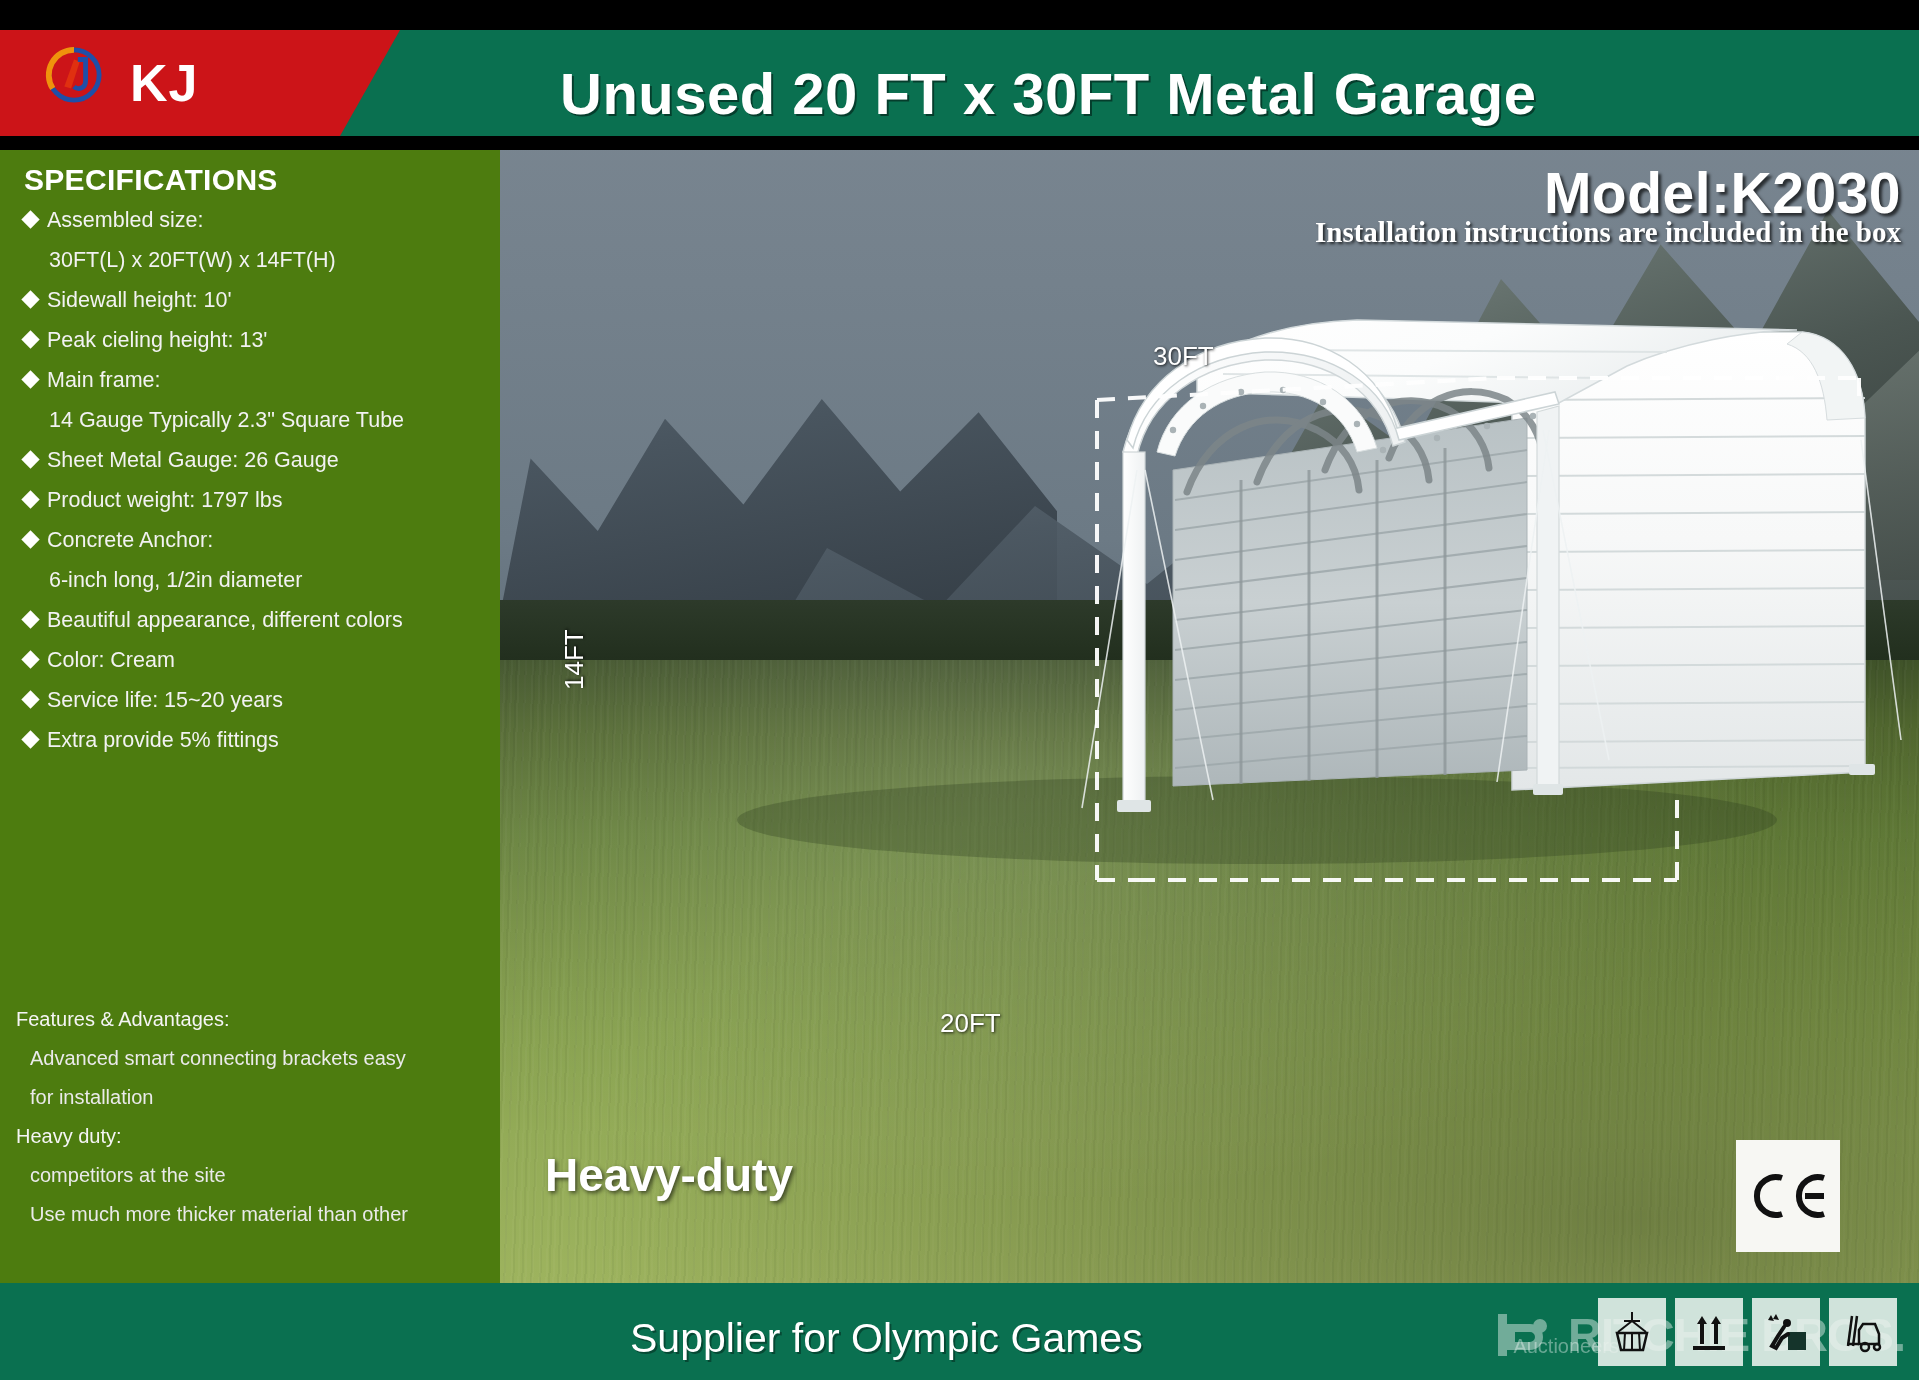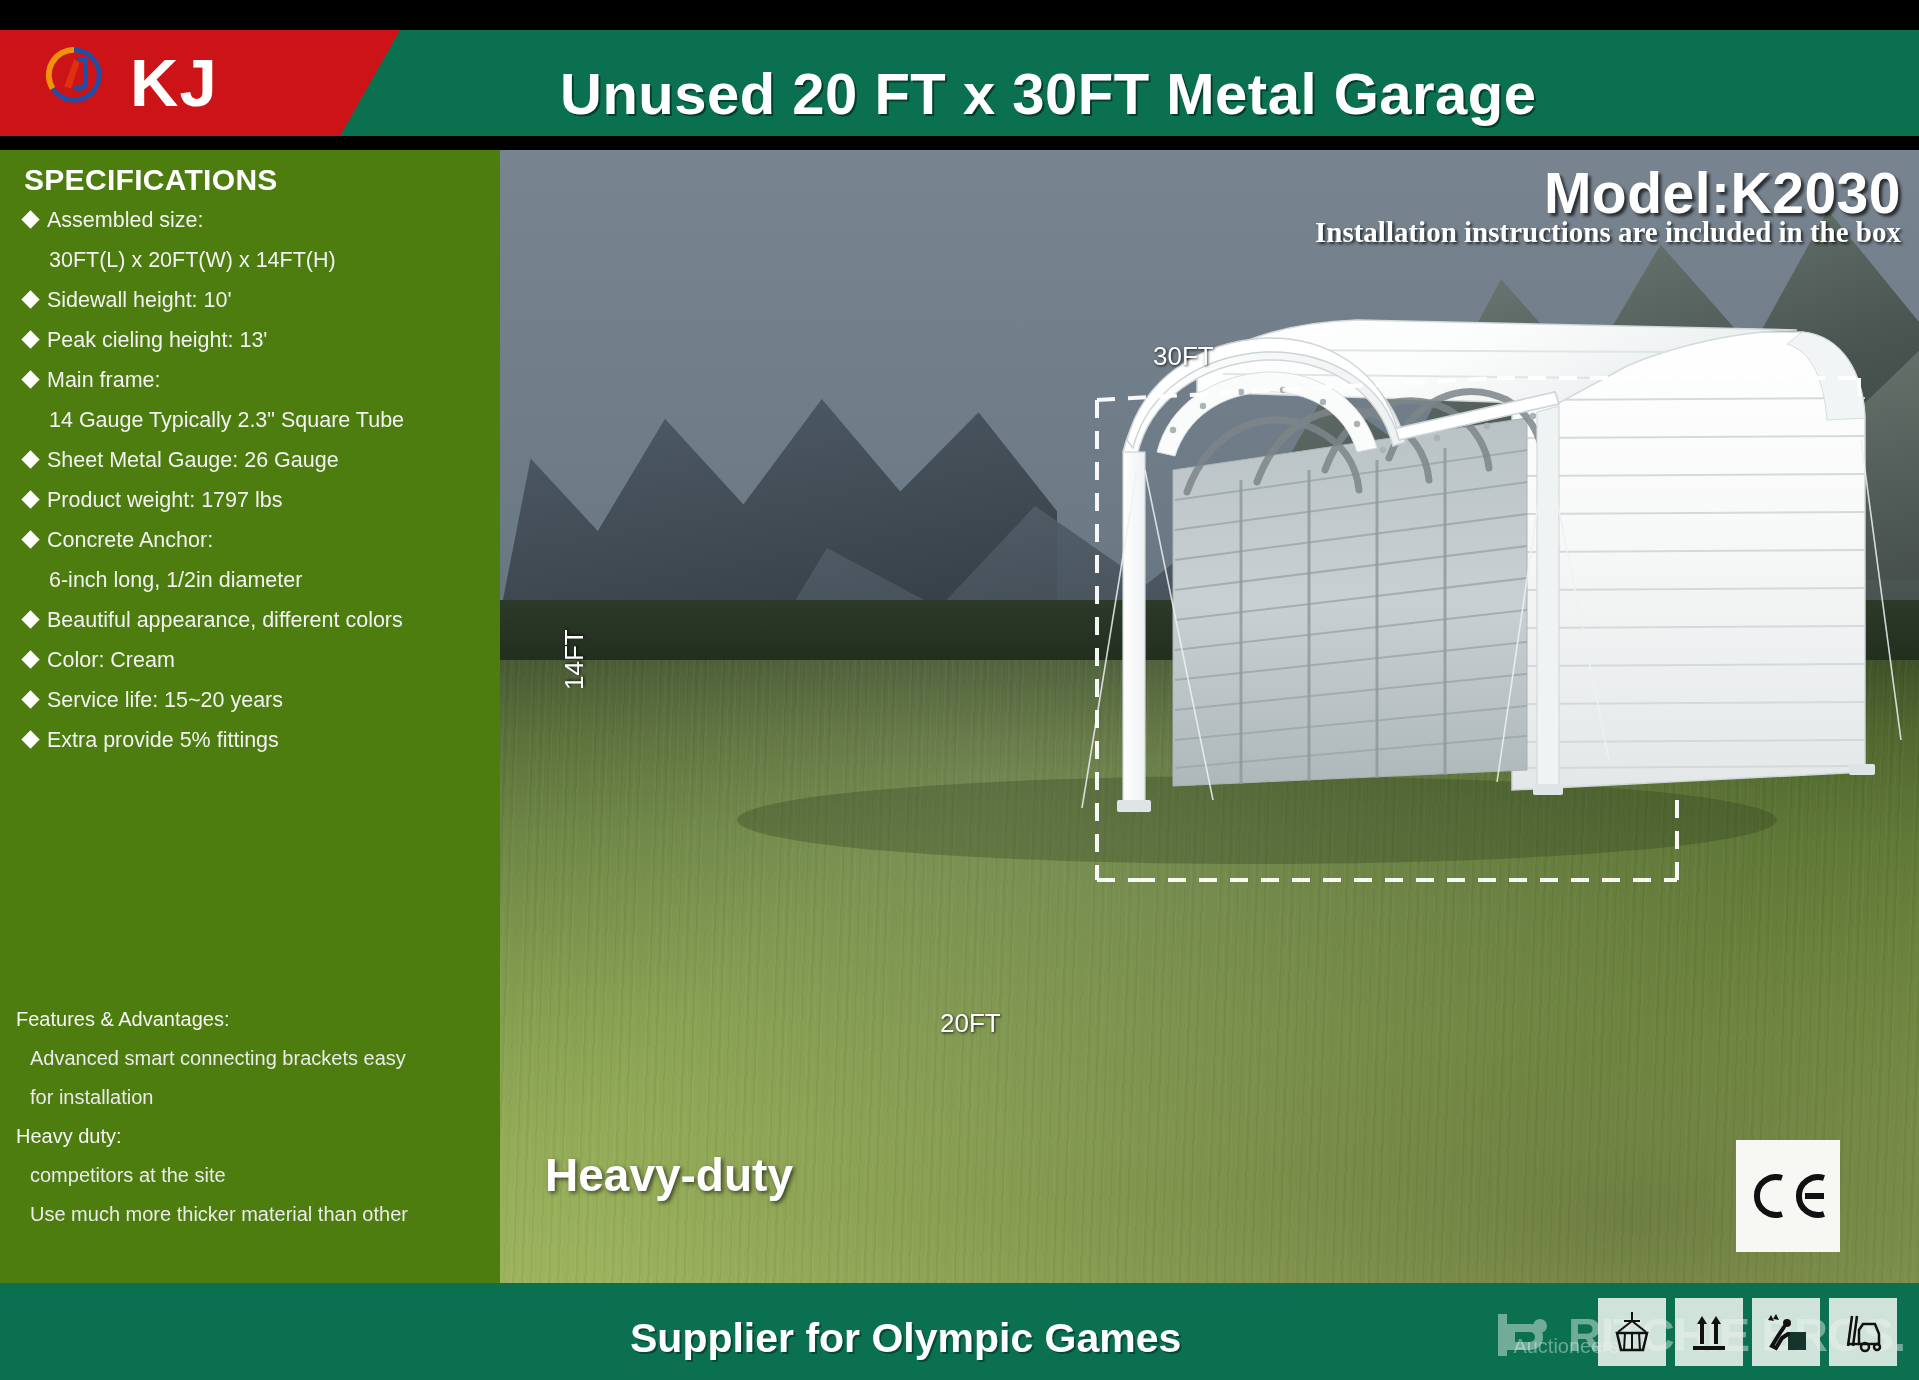"KJ" .kj { font-size: 67px -> 52px }
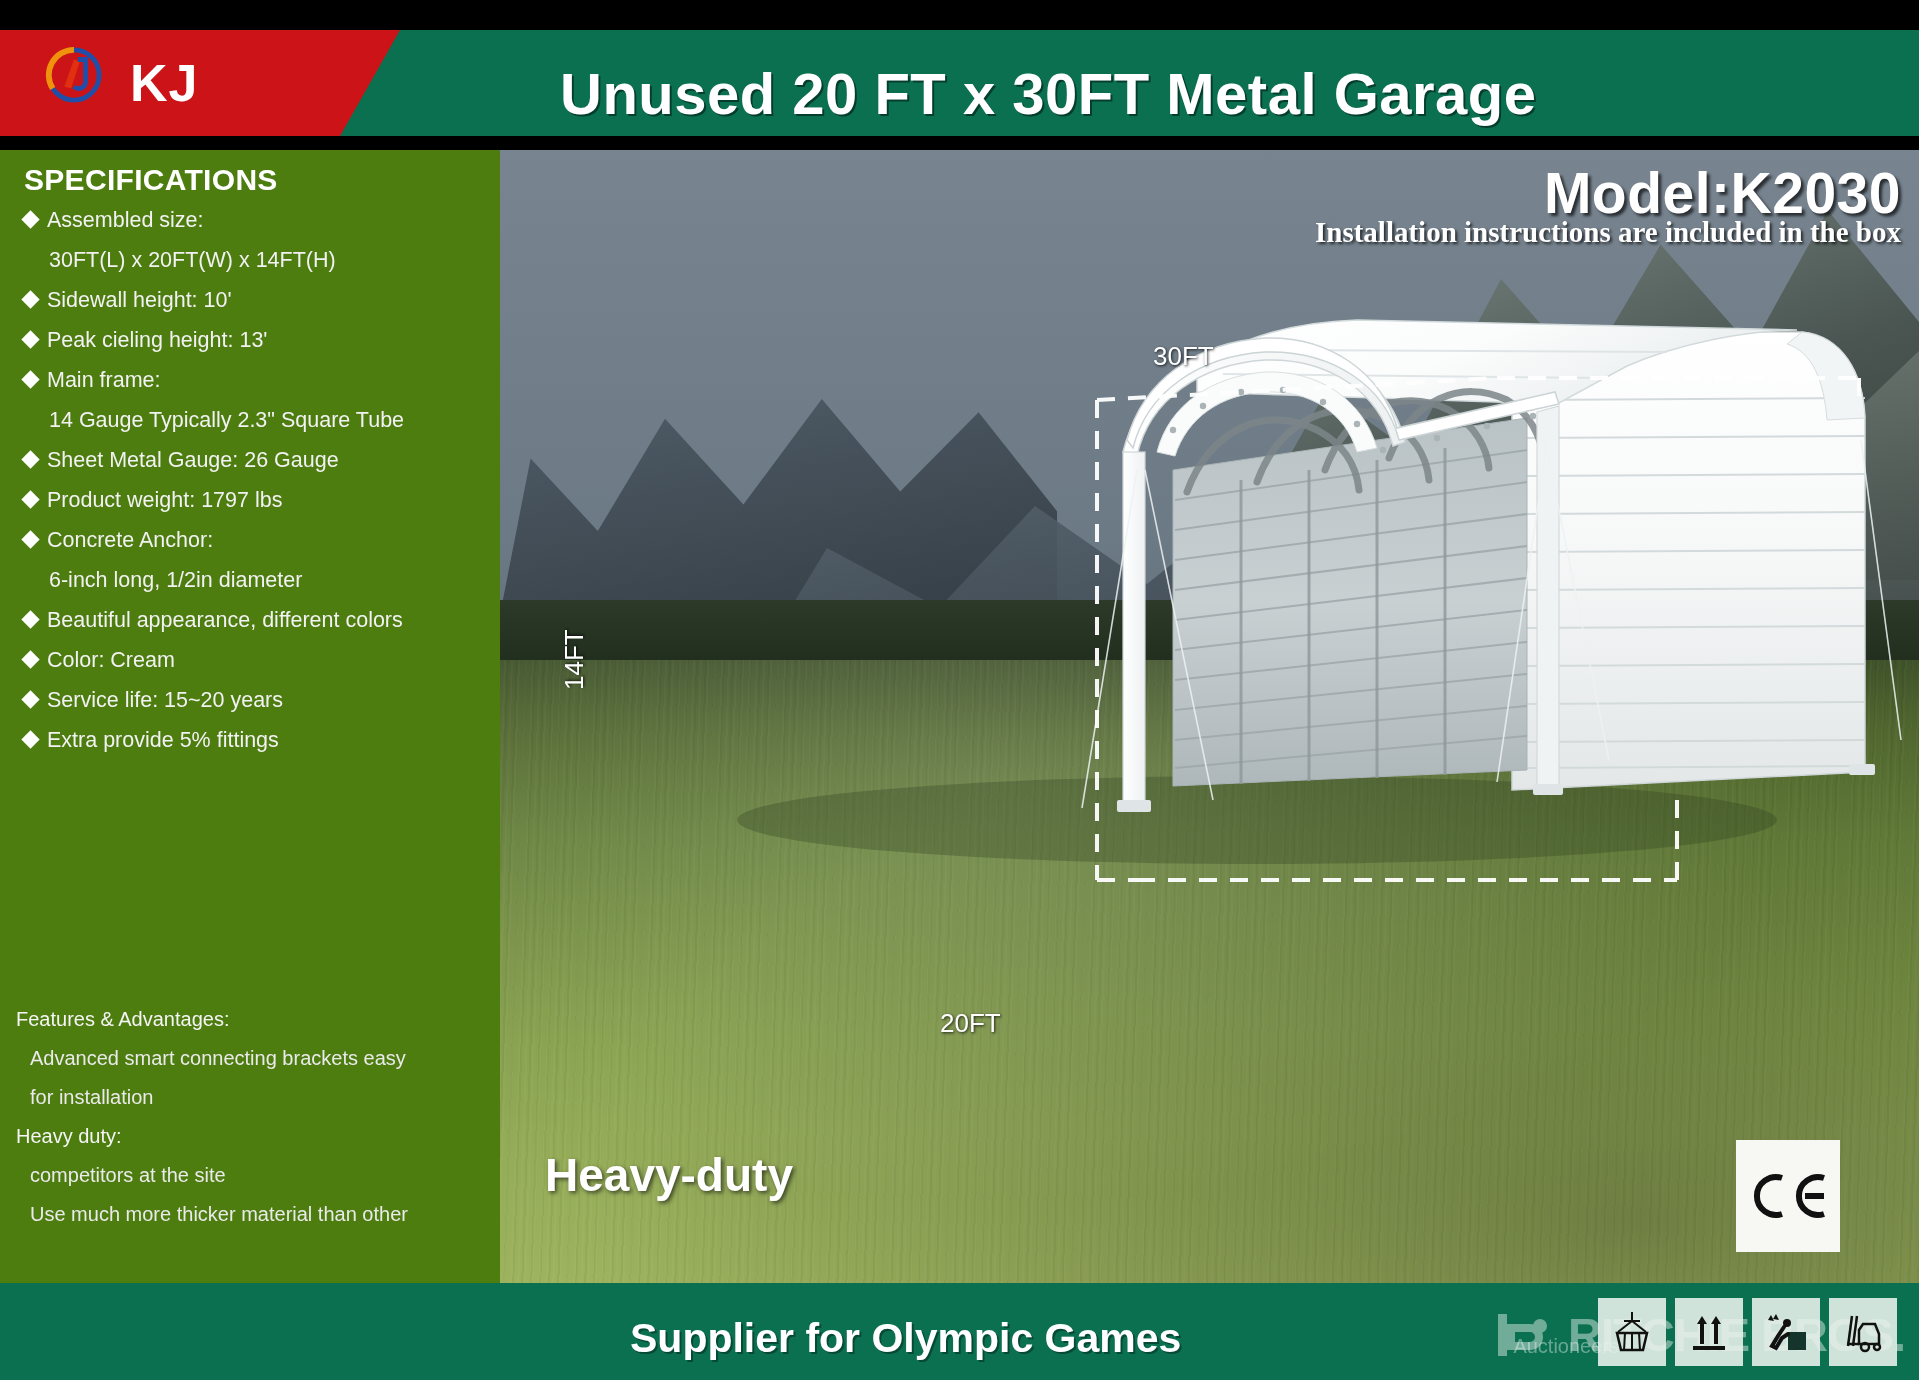"Supplier for Olympic Games" .supplier { font-weight: bold -> normal }
